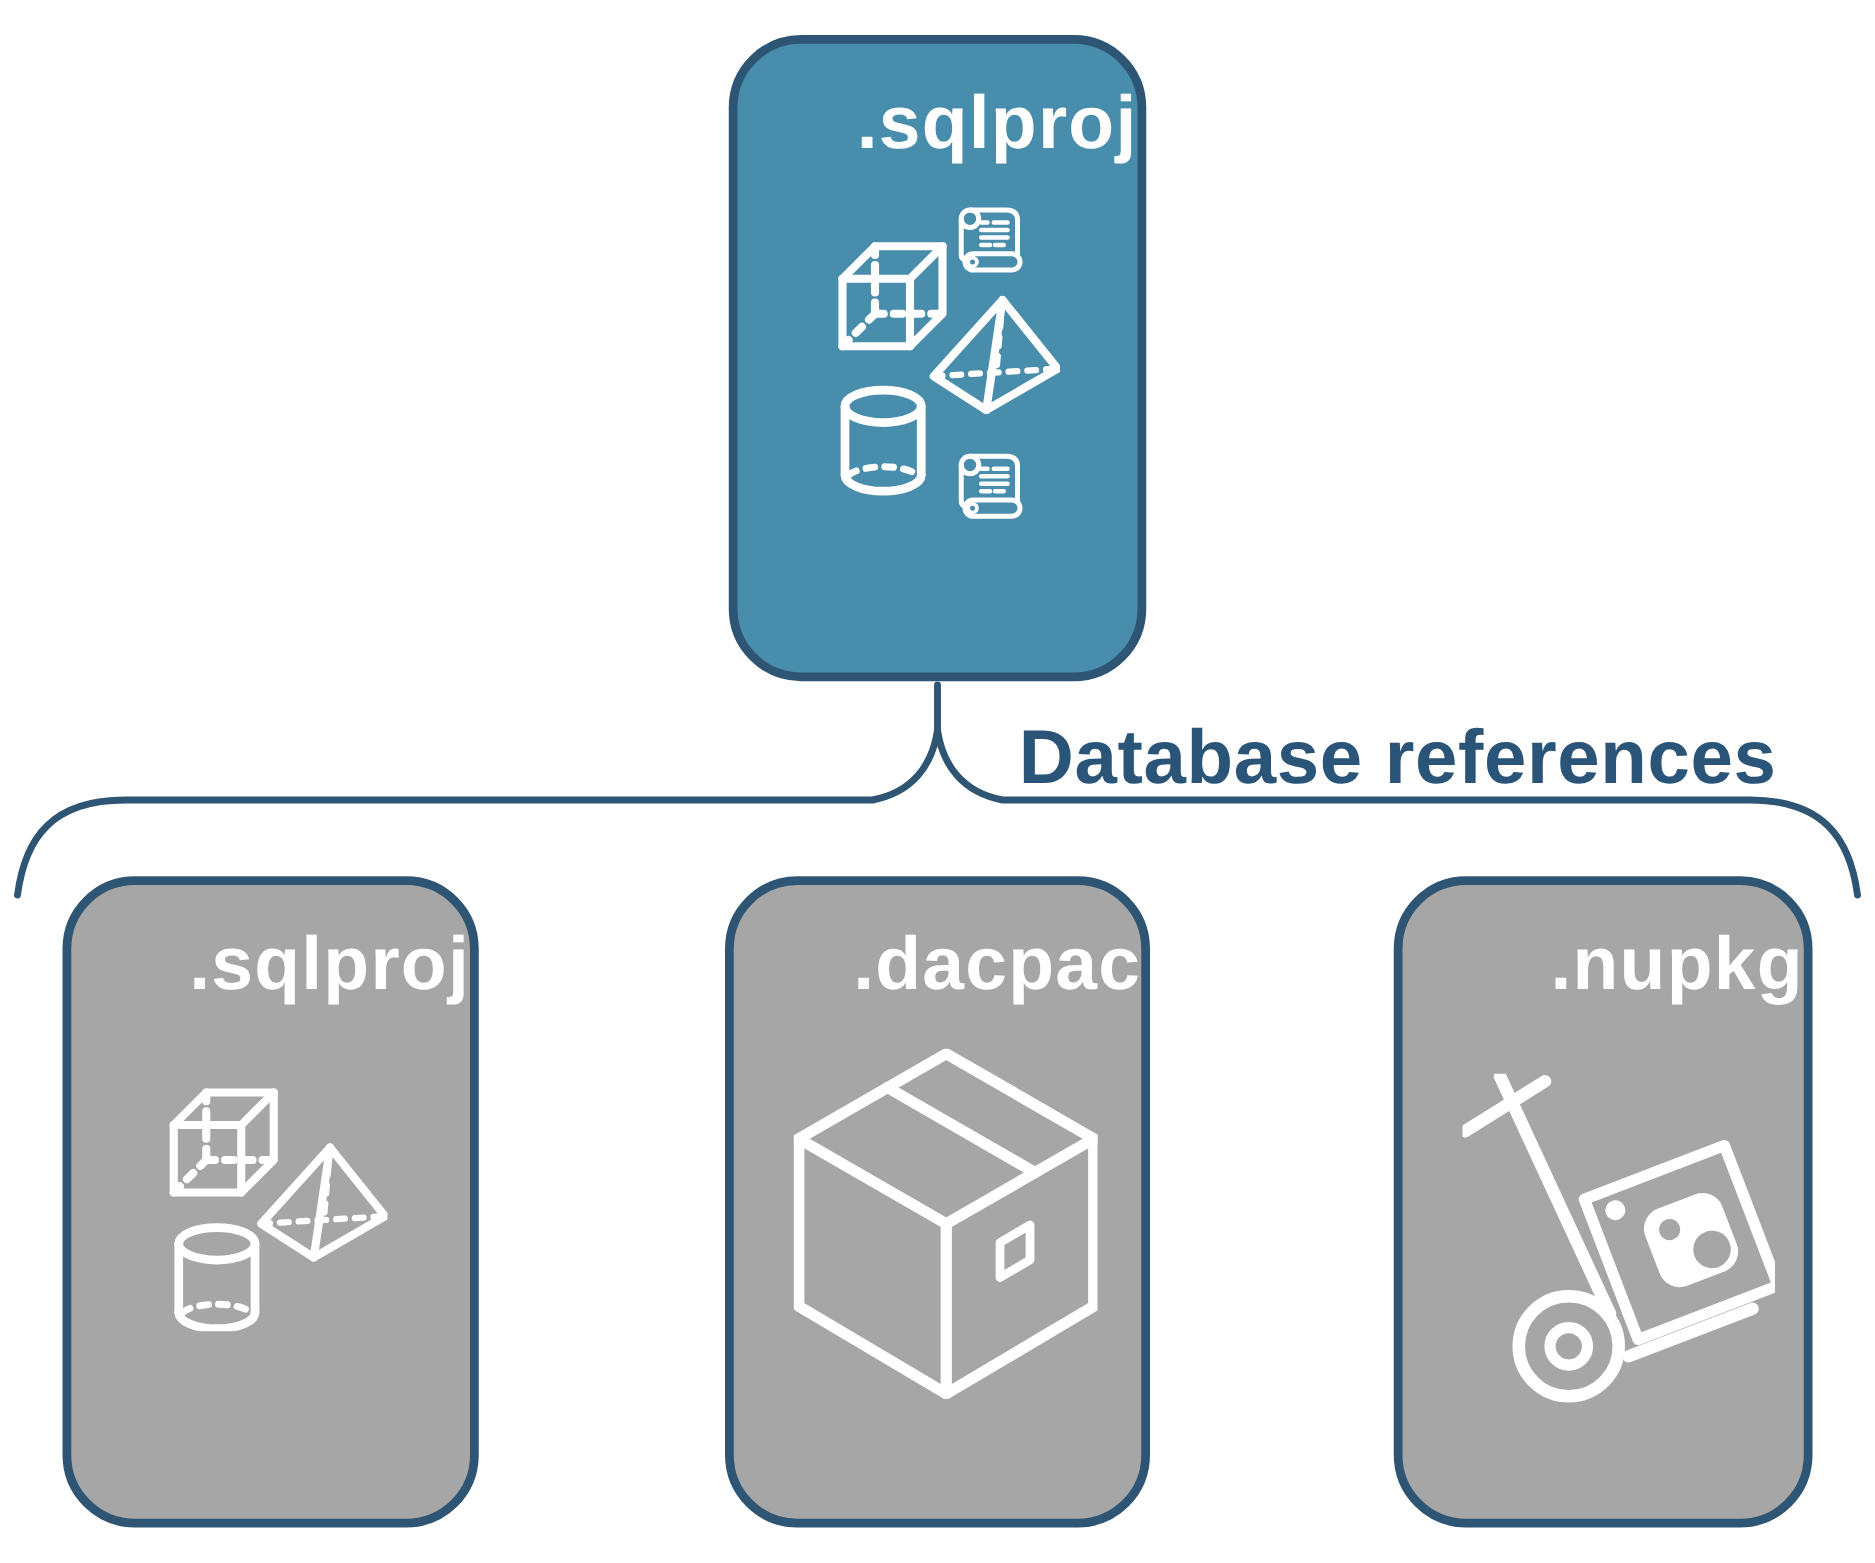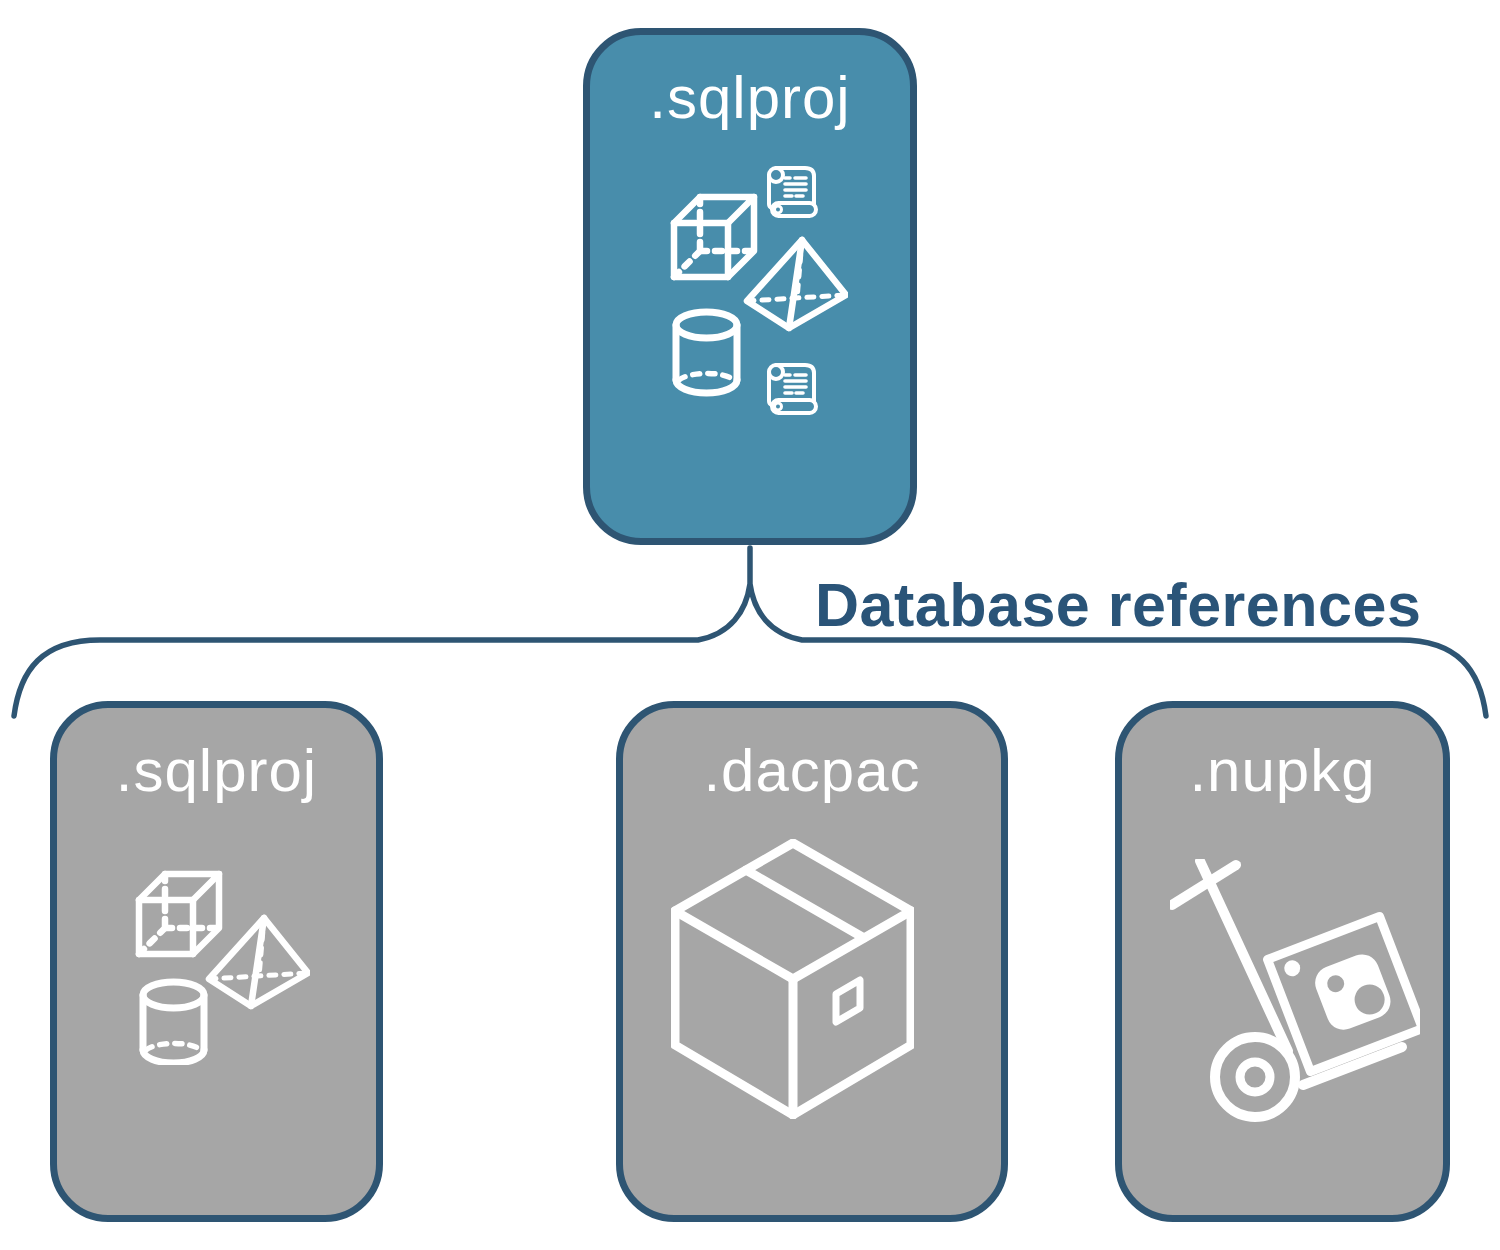".sqlproj" .card-title { font-weight: normal -> bold; text-align: center -> right }
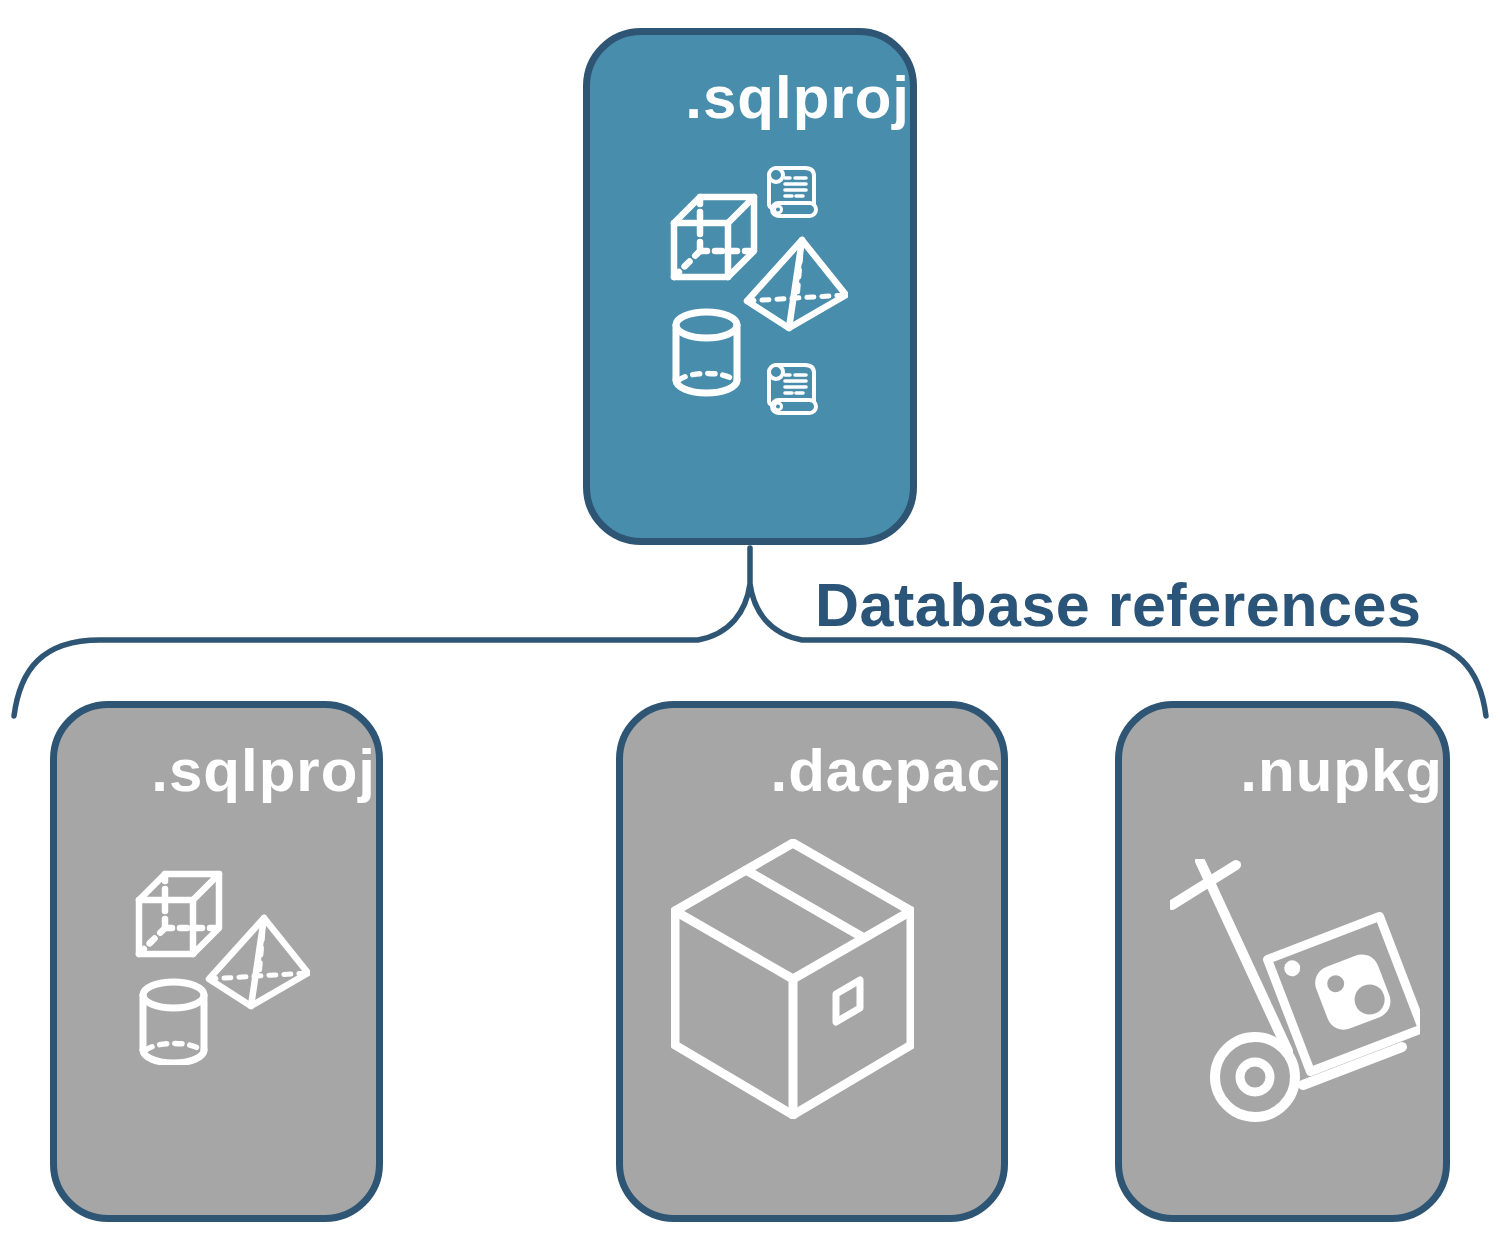".dacpac" div.card { left: 616px -> 580px; width: 392px -> 340px }
